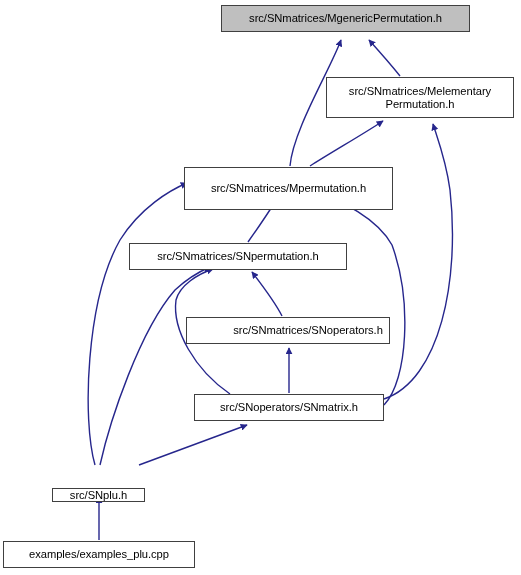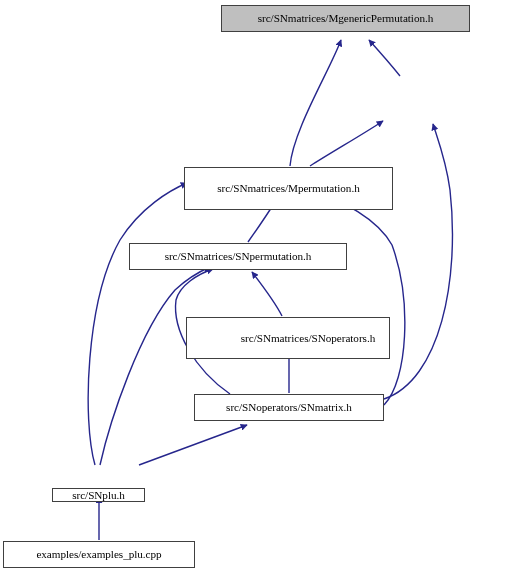"src/SNmatrices/MgenericPermutation.h" #graph { font-family: Liberation Serif, serif -> none }
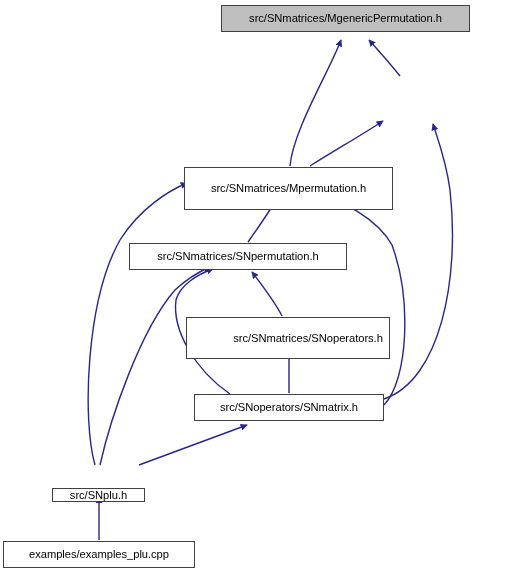"src/SNmatrices/Melementary" div.node { html: none -> <div> <span>src/SNmatrices/Melementary Permutation.h</span> </div> }
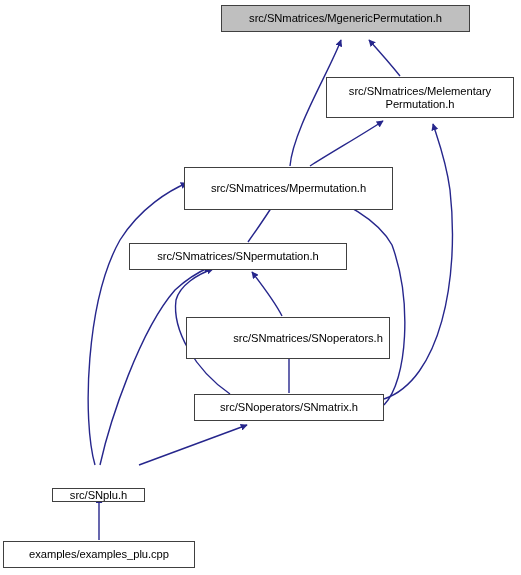"src/SNmatrices/SNoperators.h" div.node { height: 42px -> 27px }
